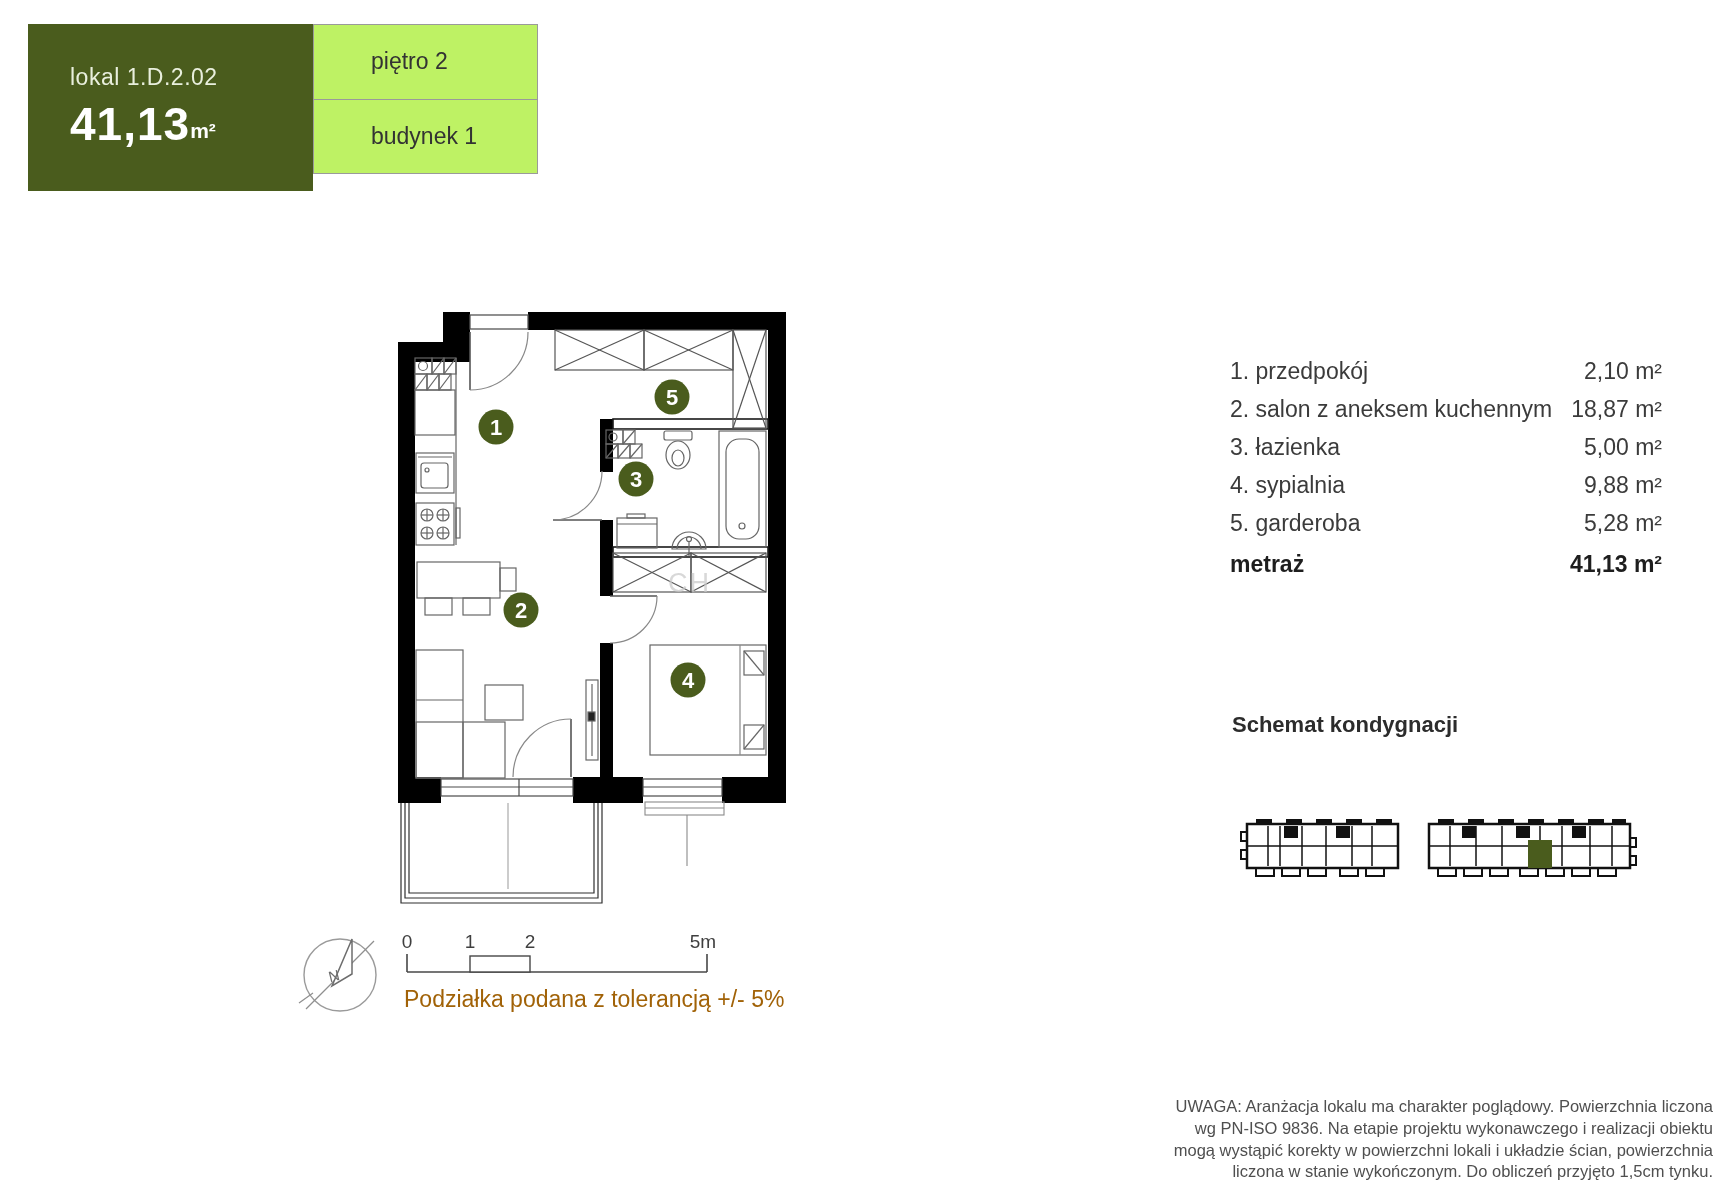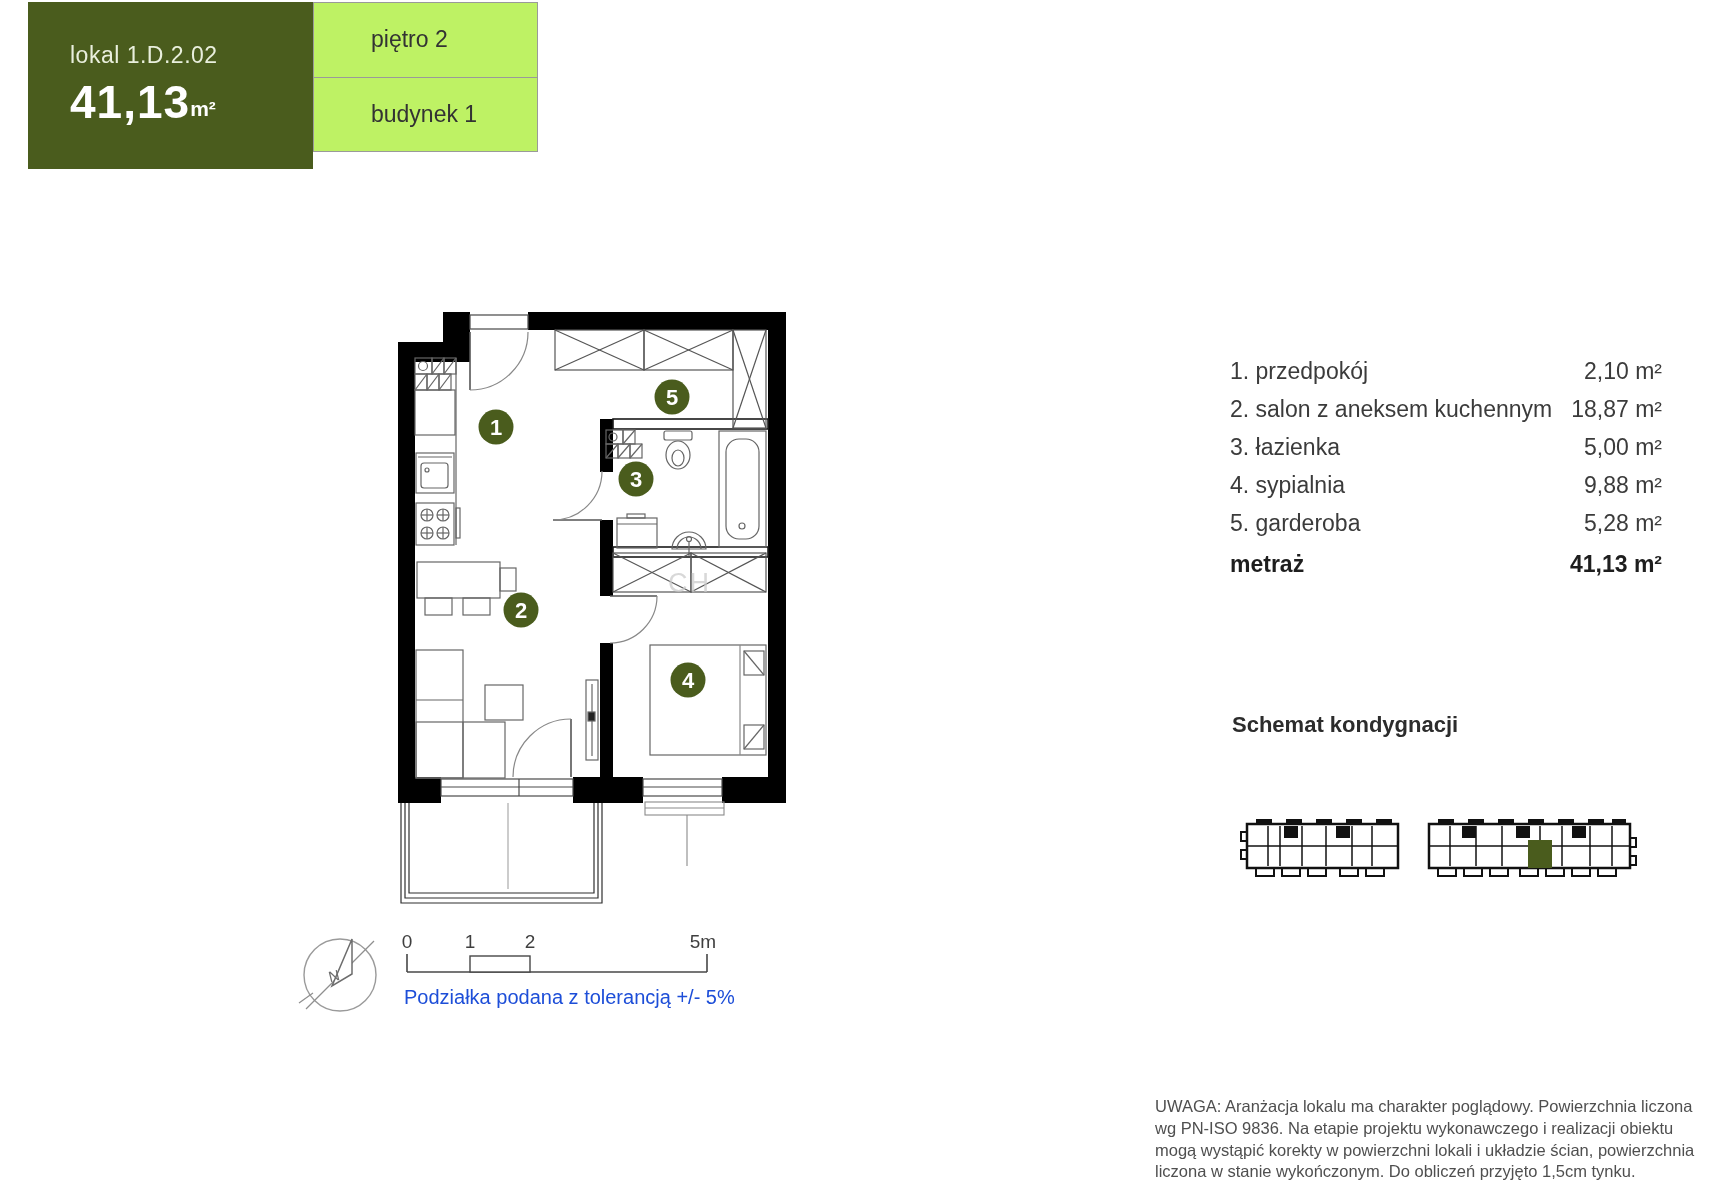"lokal 1.D.2.02" .hdr { top: 2px -> 24px }
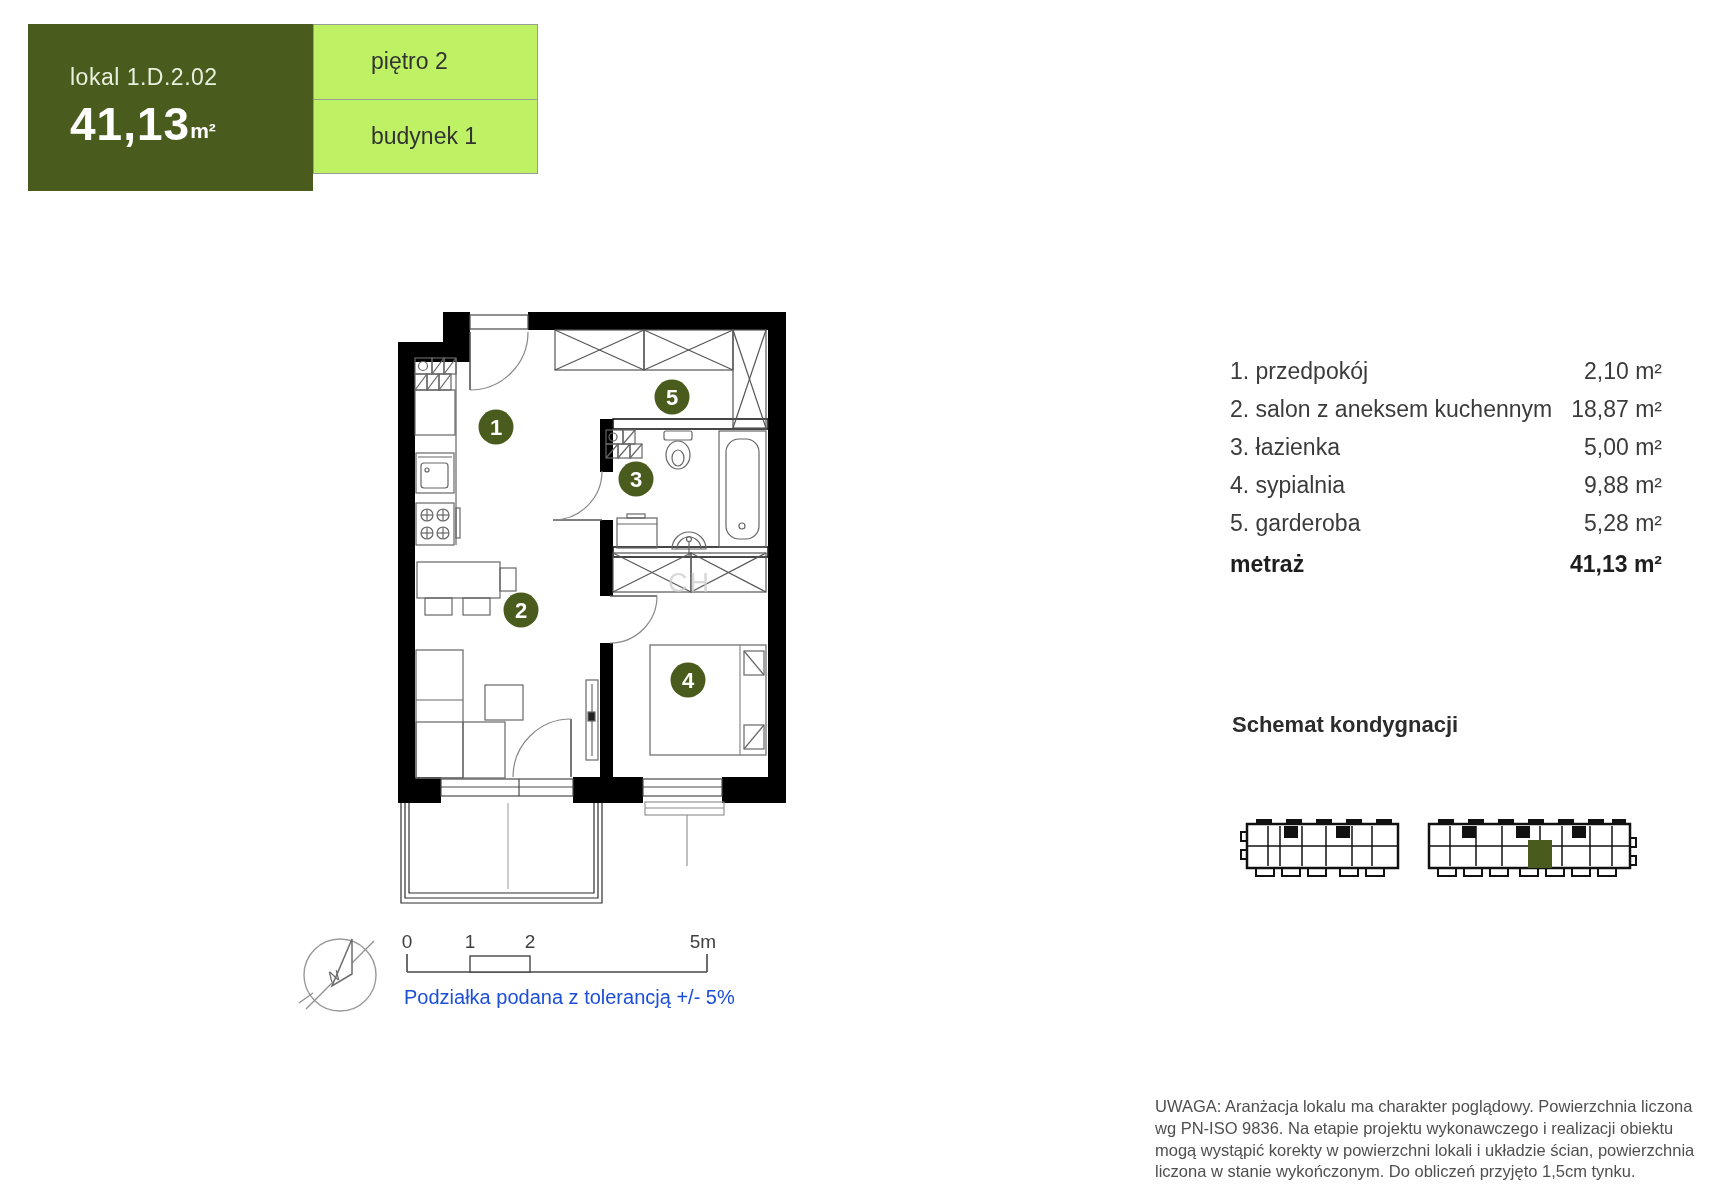"Podziałka podana z tolerancją +/-" .scale-caption { color: #1d4ed8 -> #a16207; font-size: 20px -> 23px }
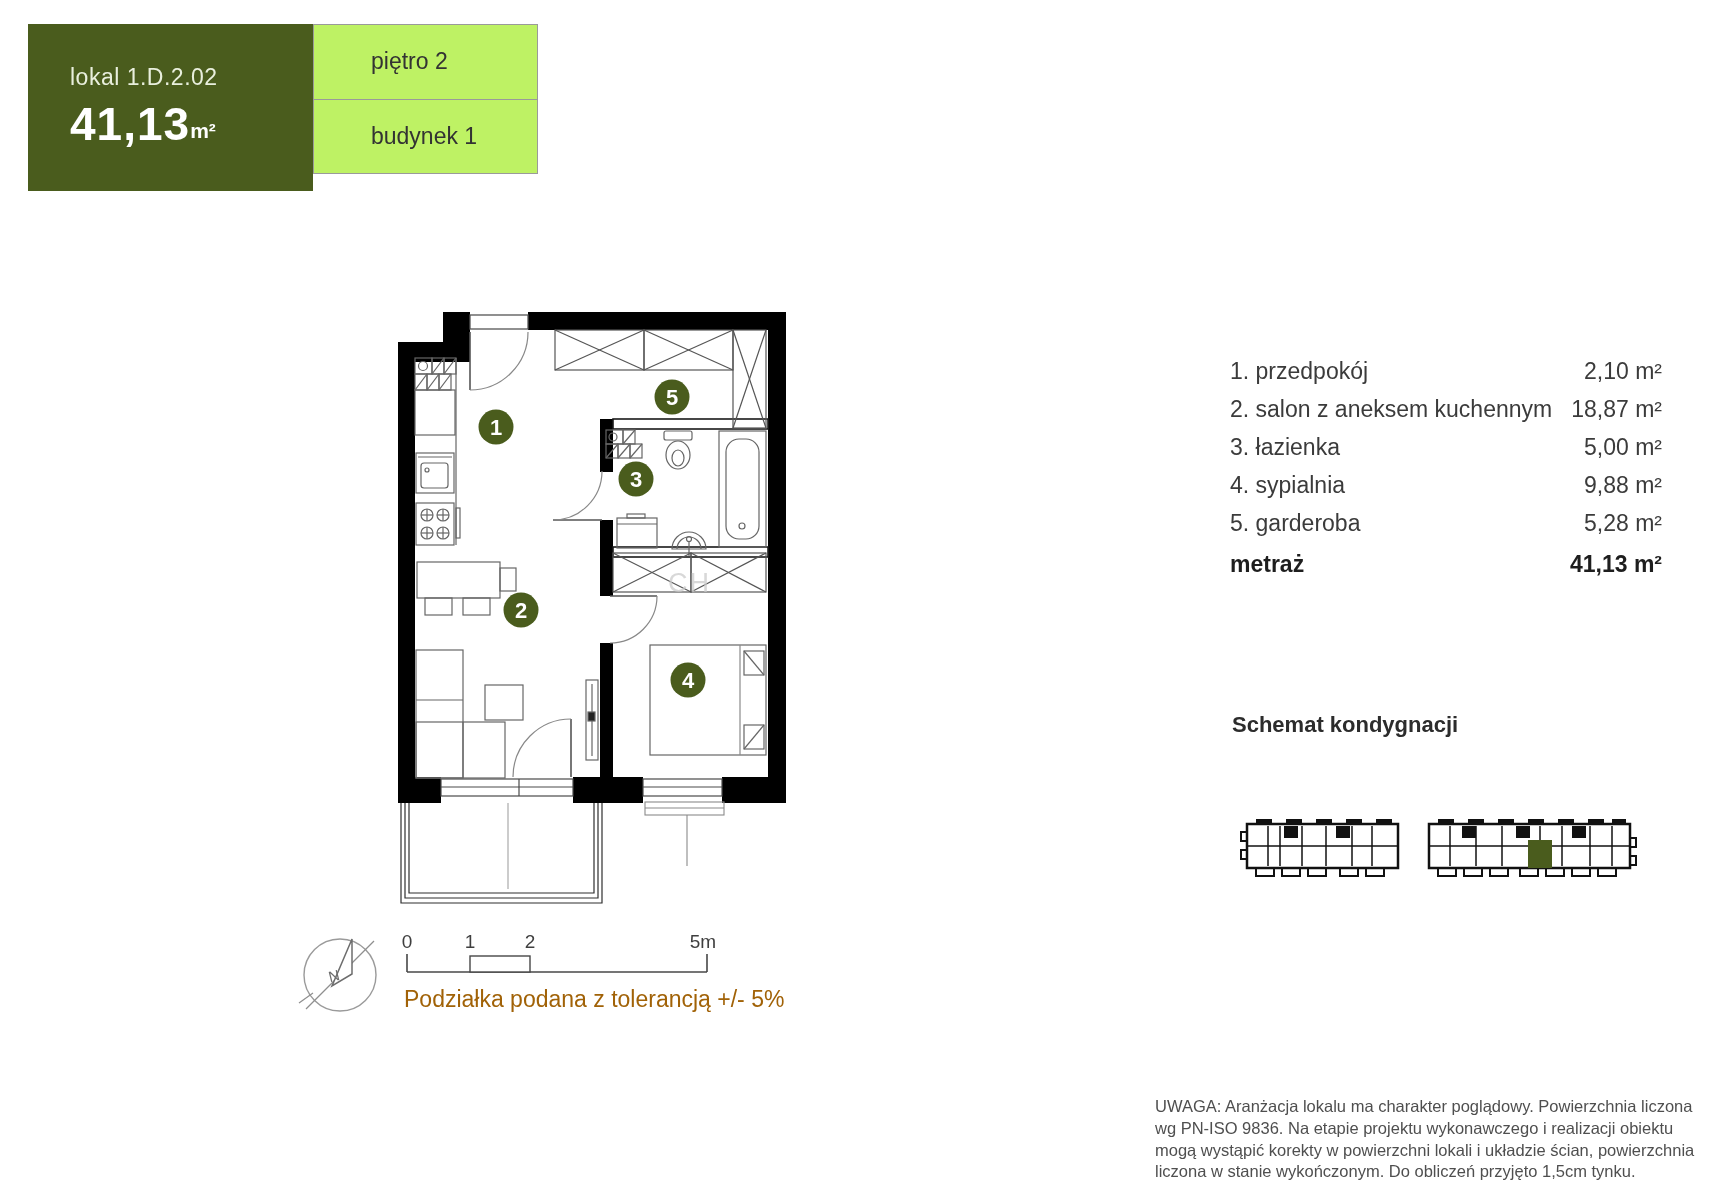"UWAGA: Aranżacja lokalu ma charakter" .disclaimer { text-align: none -> right }
